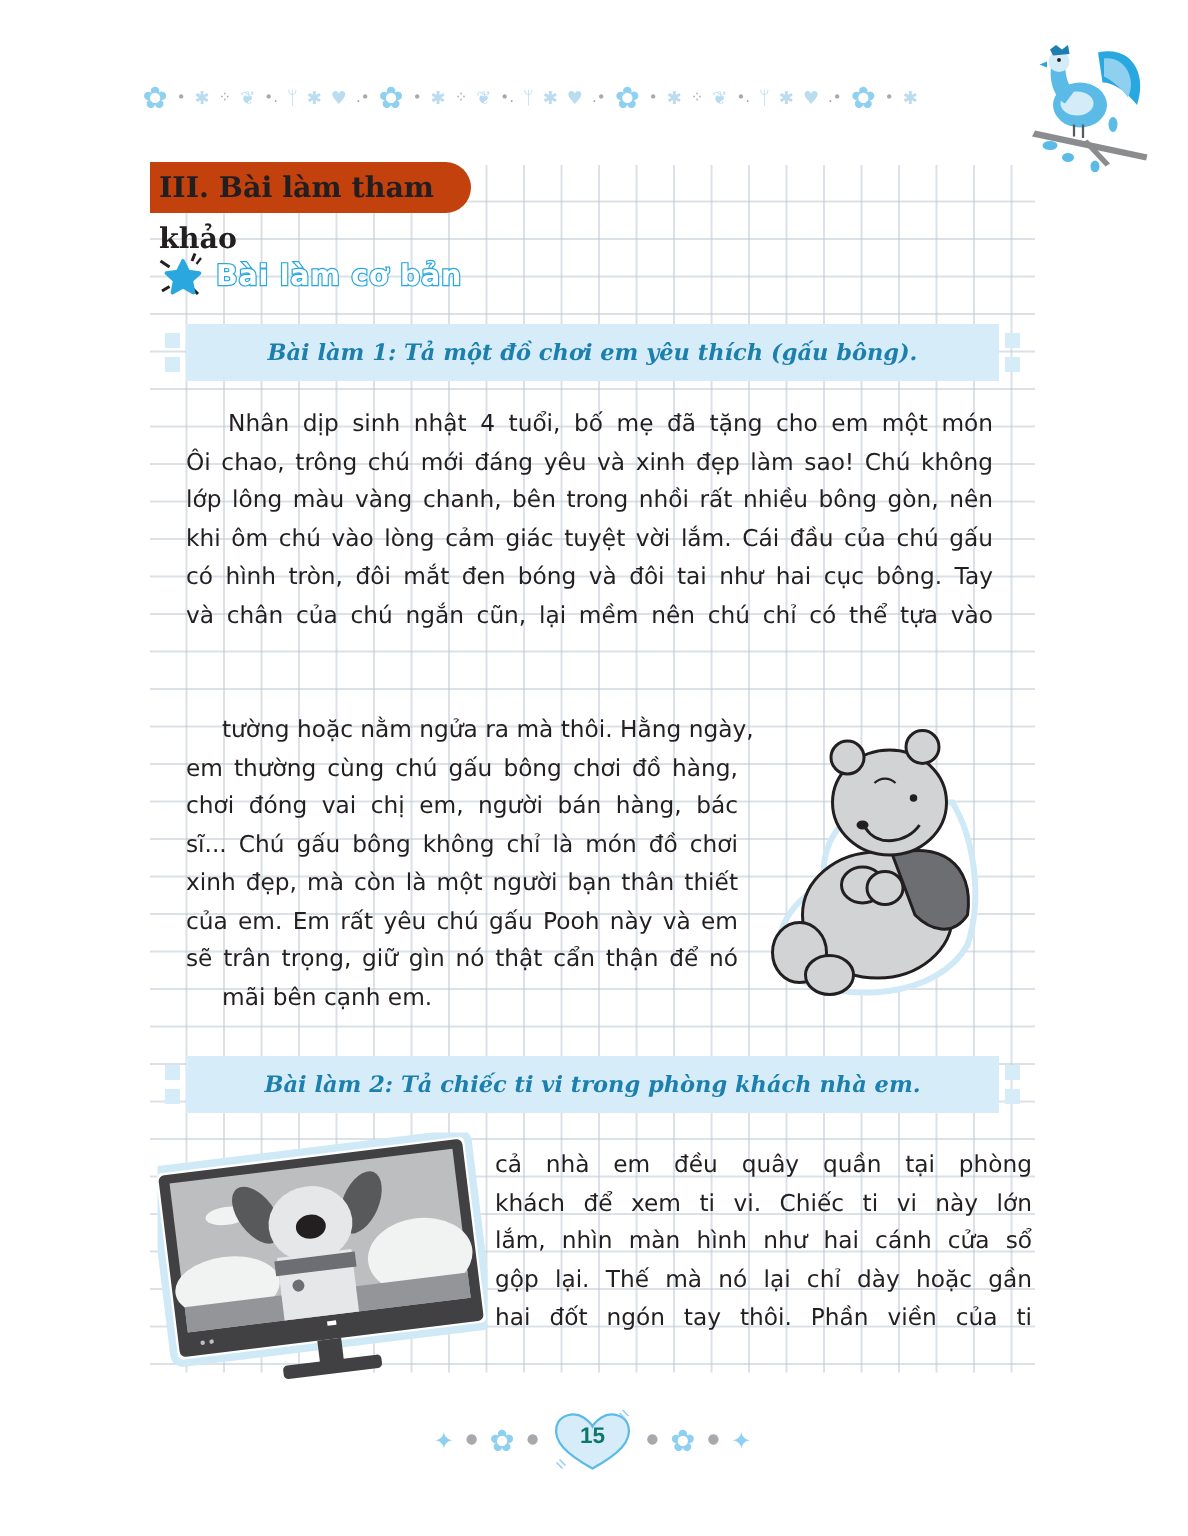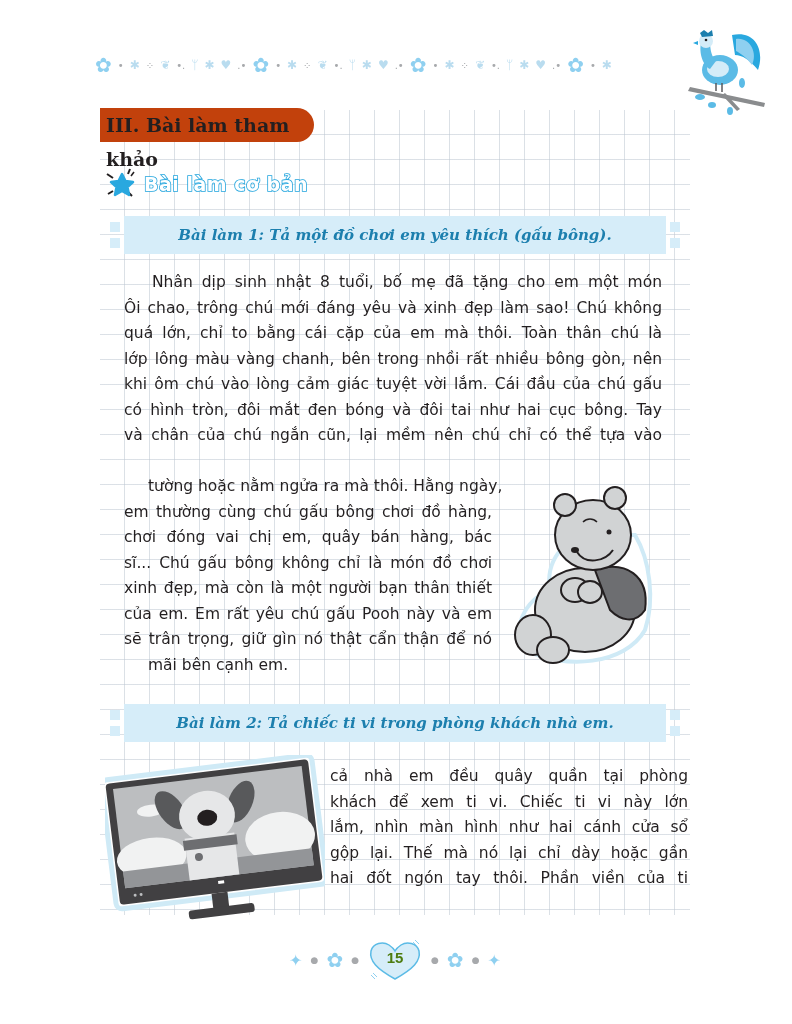"Nhân dịp sinh nhật 8" span.line { text: 8 -> 4 }
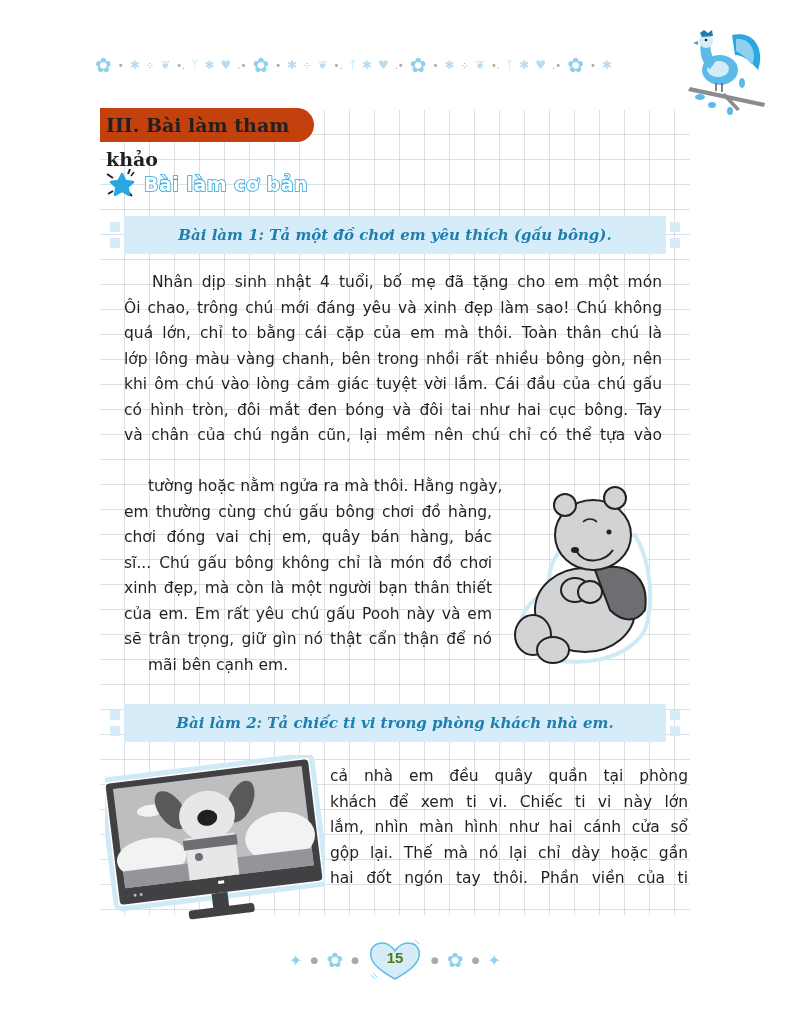"quá lớn, chỉ to bằng" span.line { html: <span>quá lớn, chỉ to bằng cái cặp của em mà thôi. Toàn thân chú là</span> -> none }
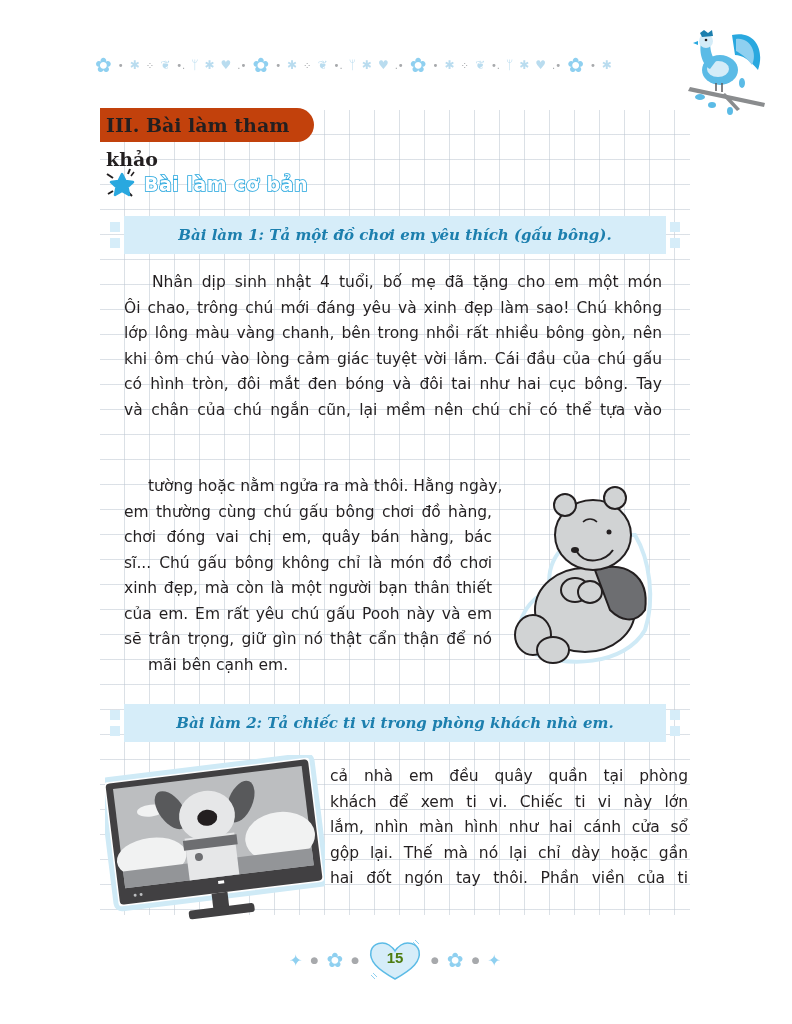"chơi đóng vai chị em," span.line { text: quây -> người }
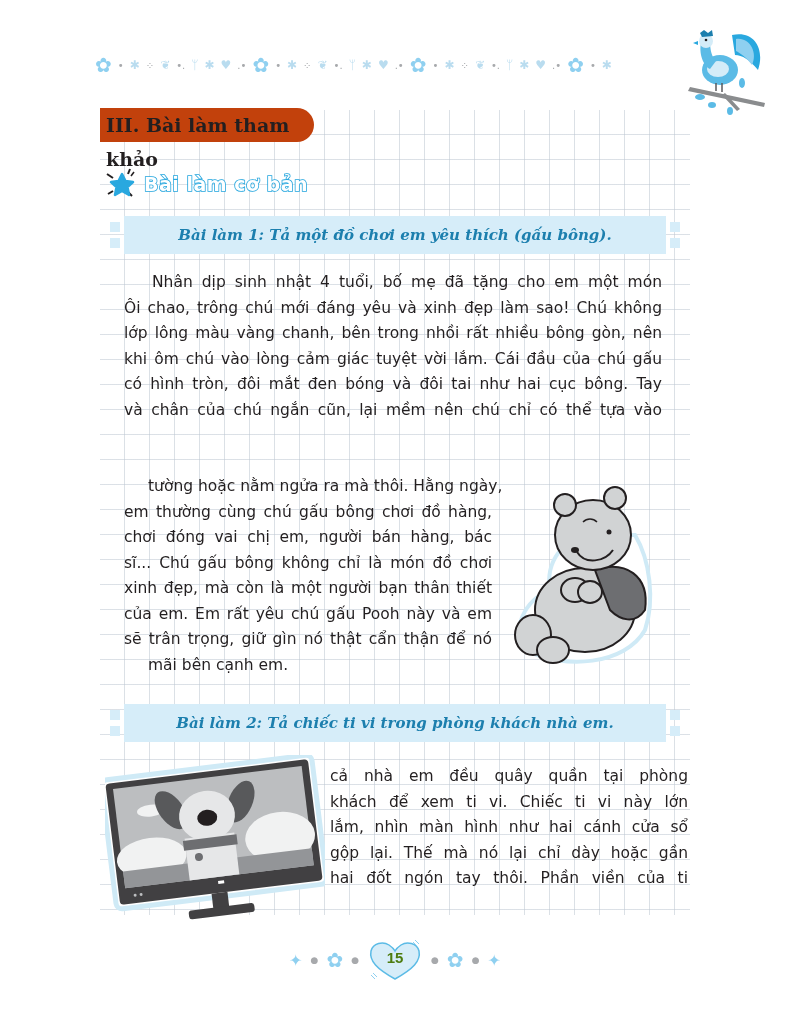"15" .heart .num { color: #4d7c0f -> #0f766e }
